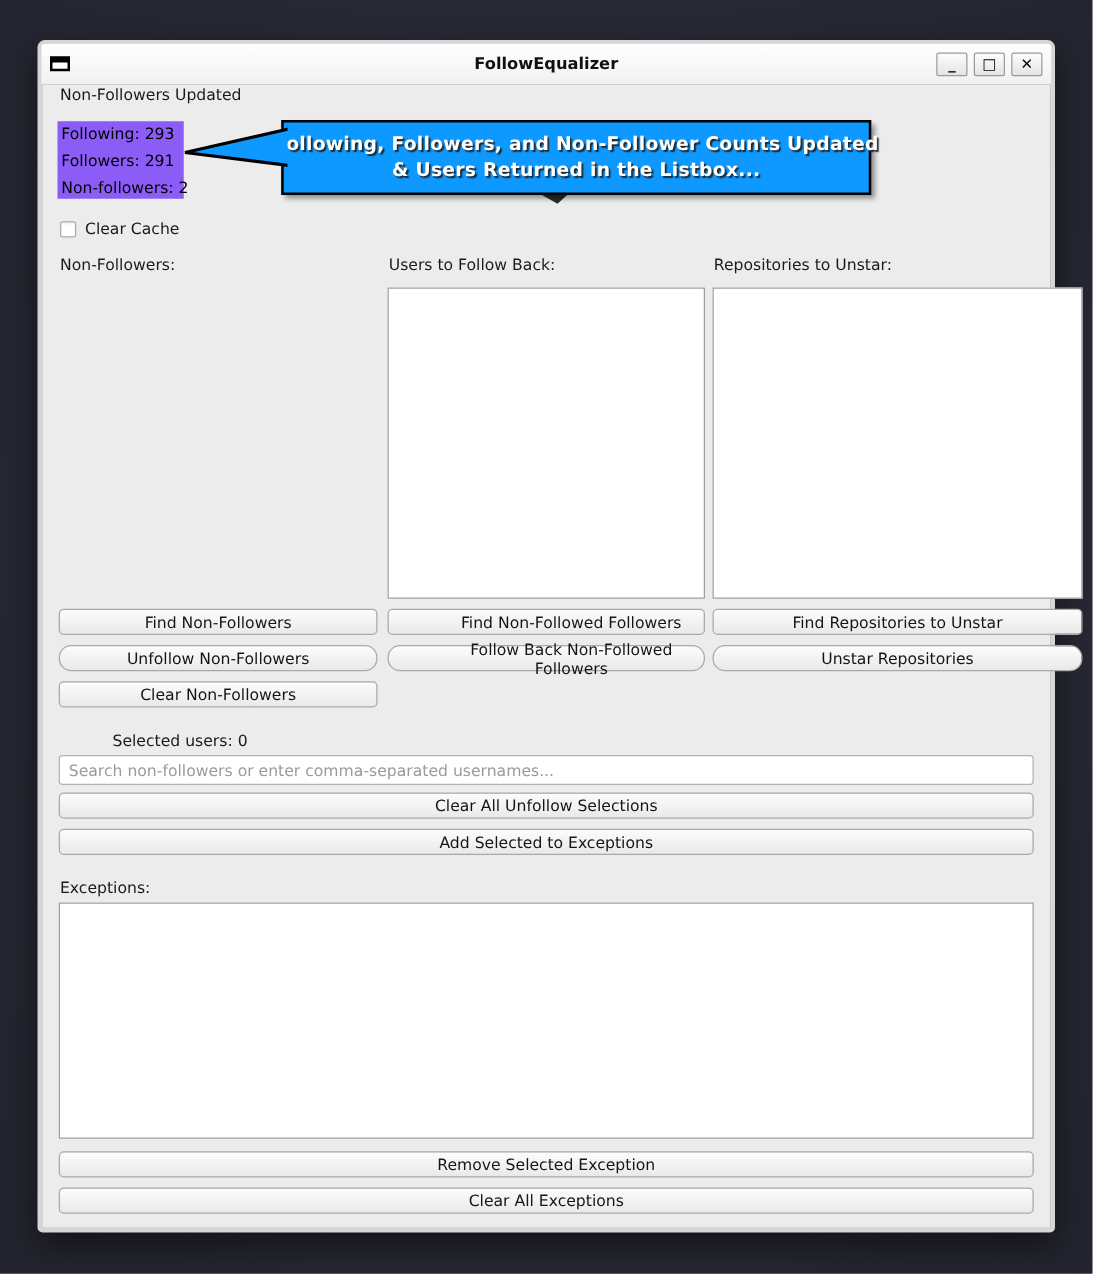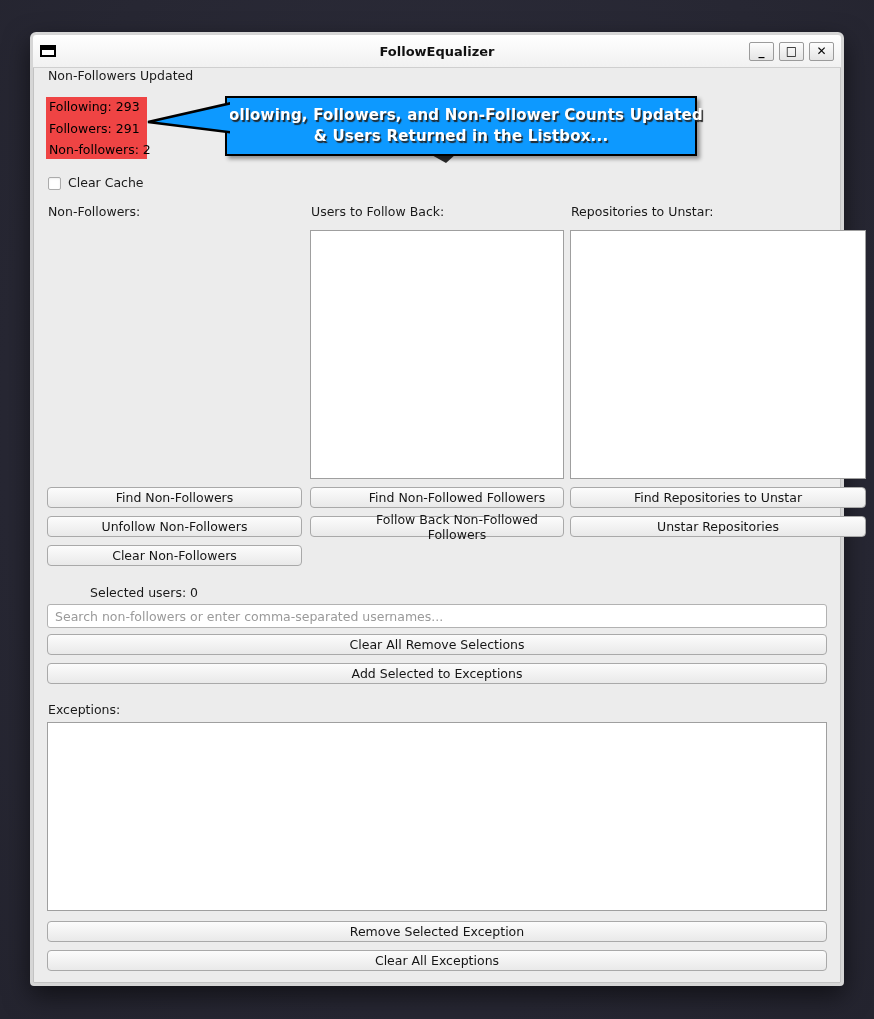"Following: 293" div.hl-box { background: #ef4444 -> #8b5cf6 }
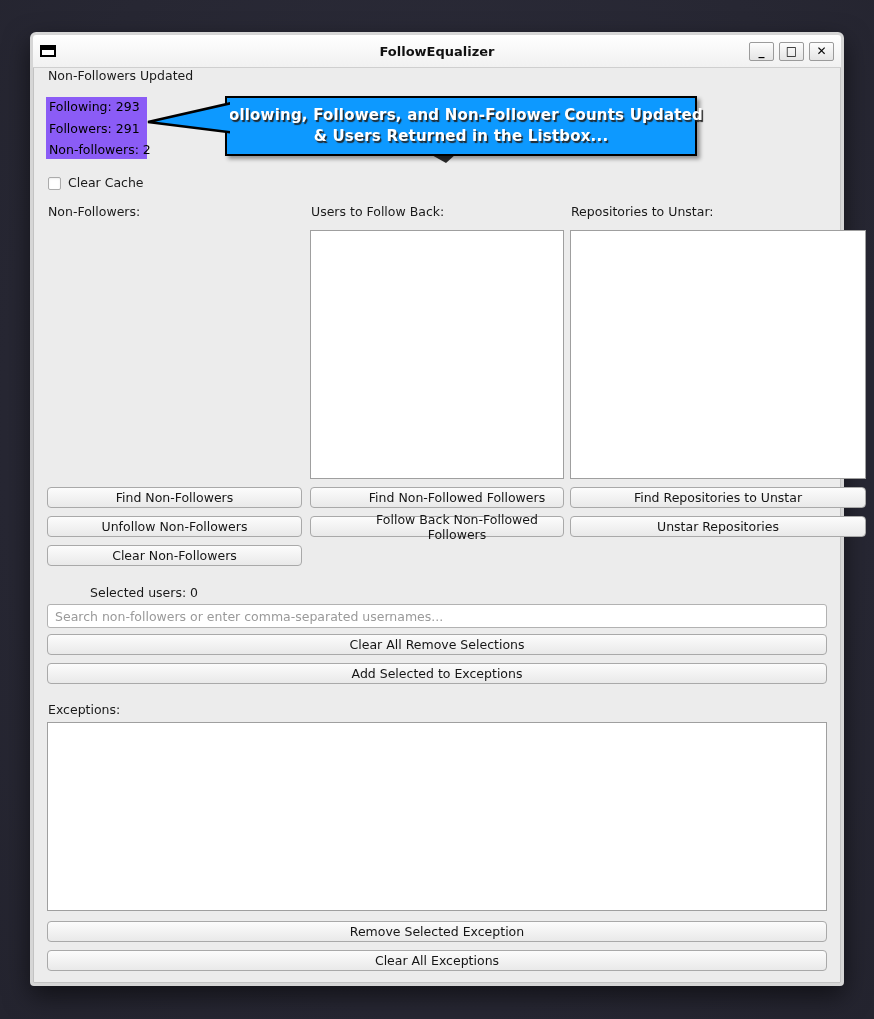"Unfollow Non-Followers" .row2 { border-radius: none -> 10px }
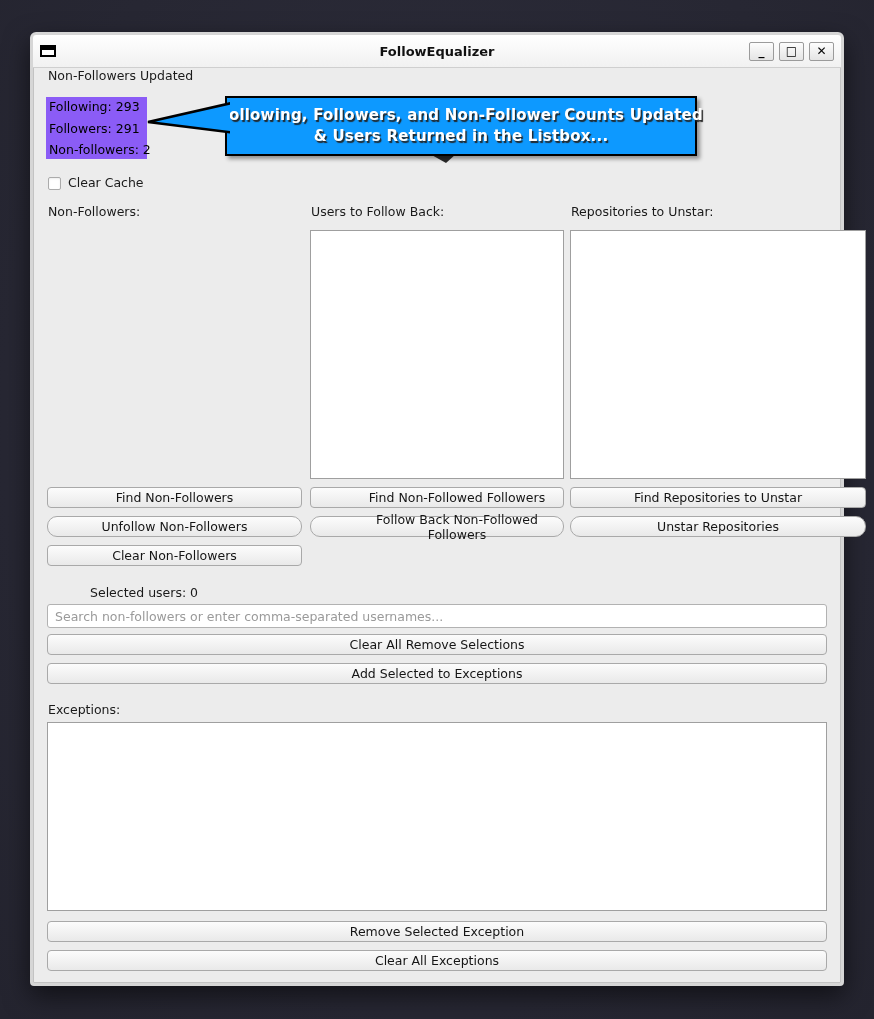"Clear All Remove Selections" button.btn { text: Remove -> Unfollow }
